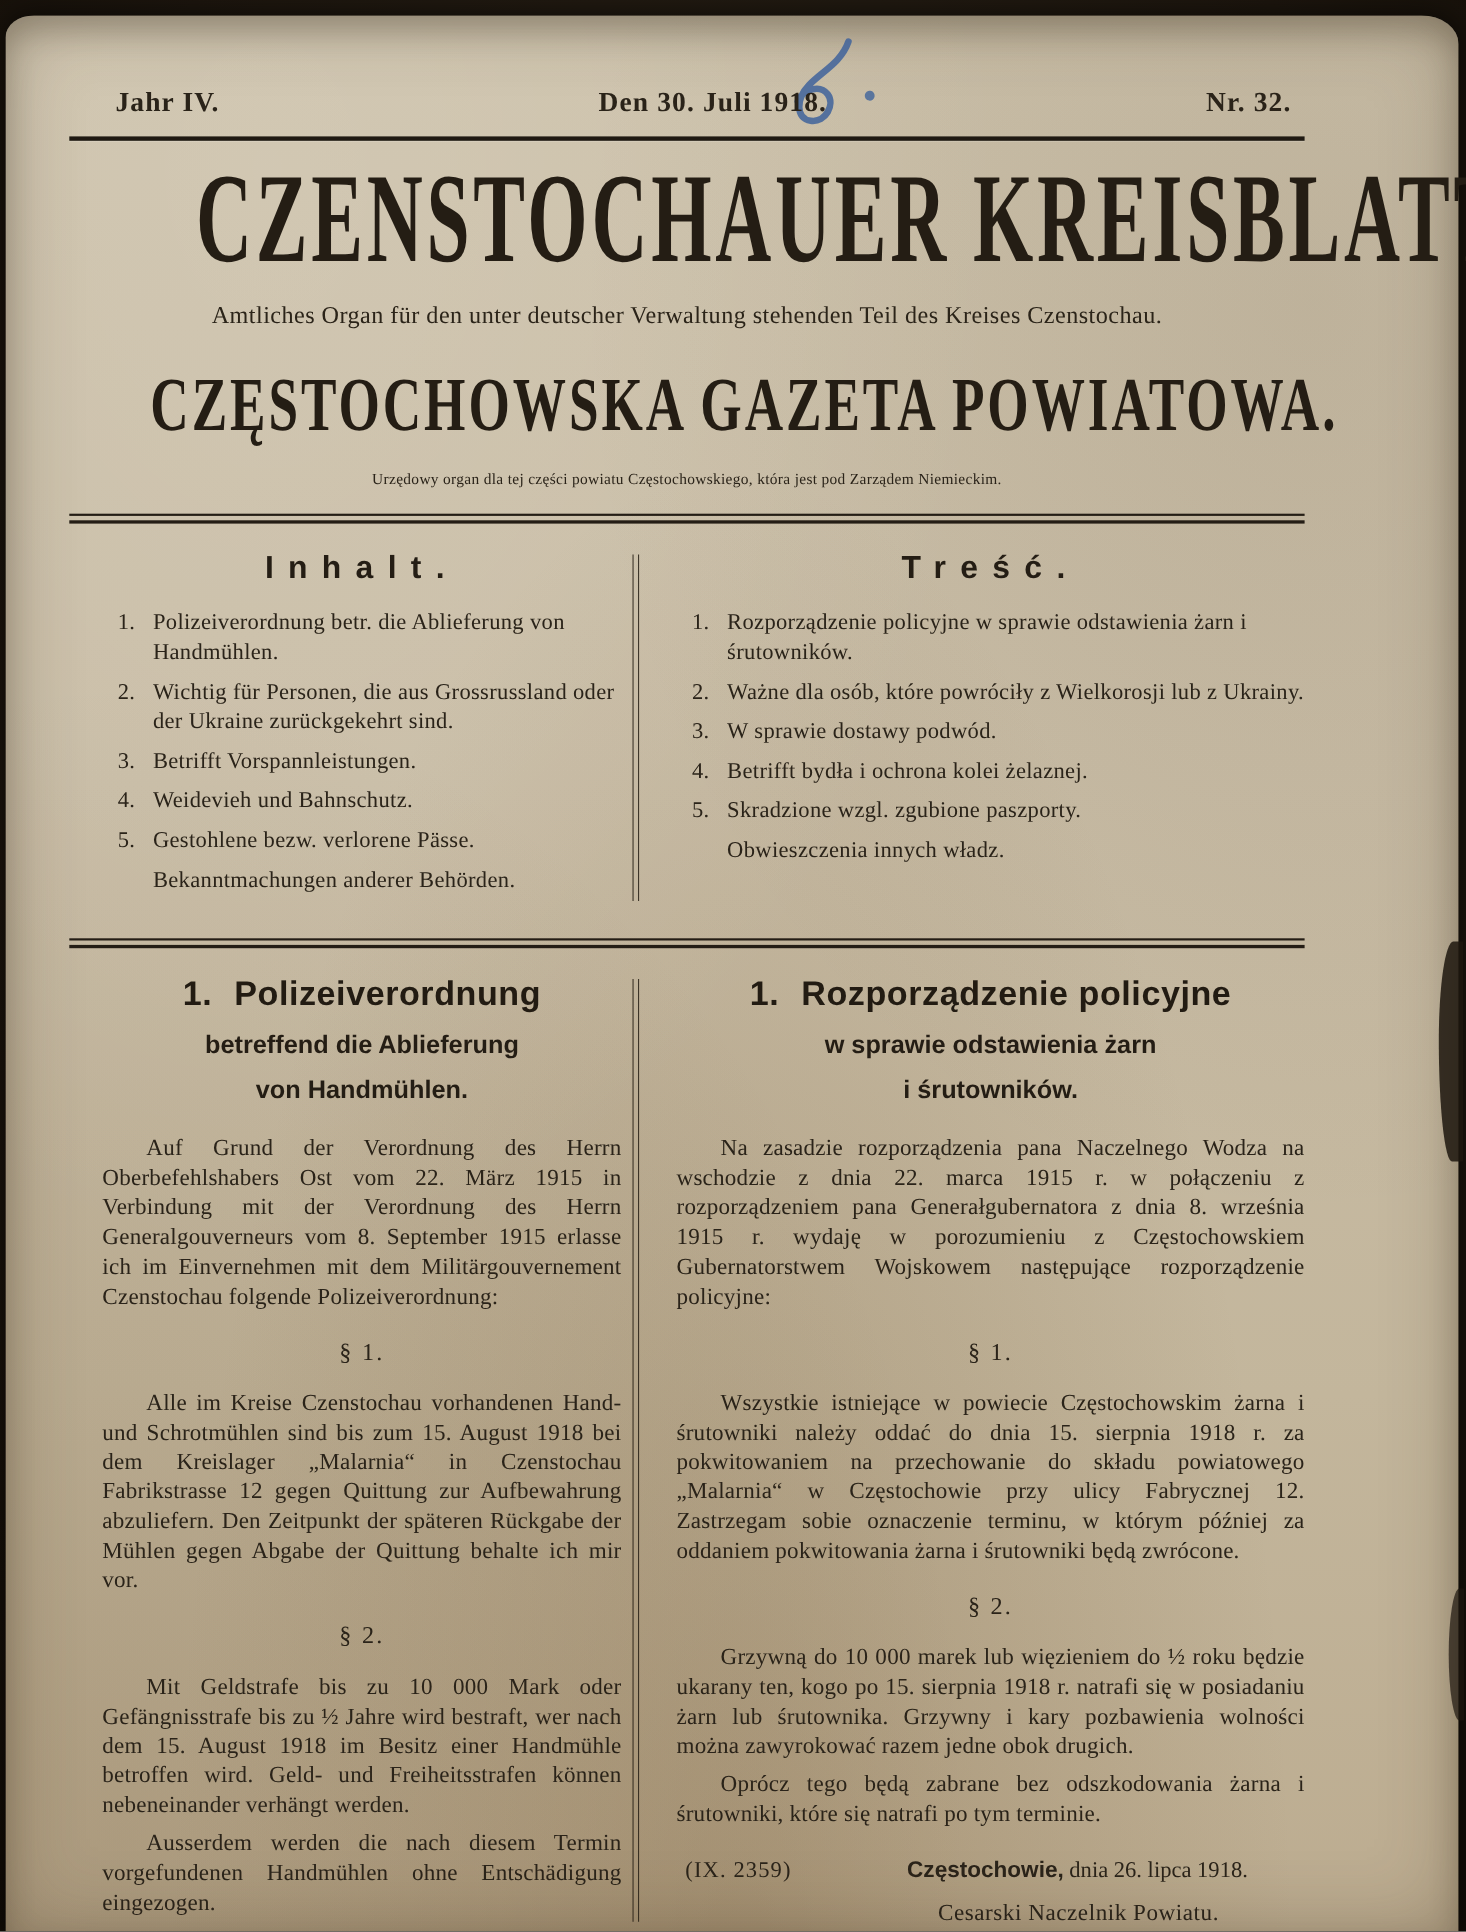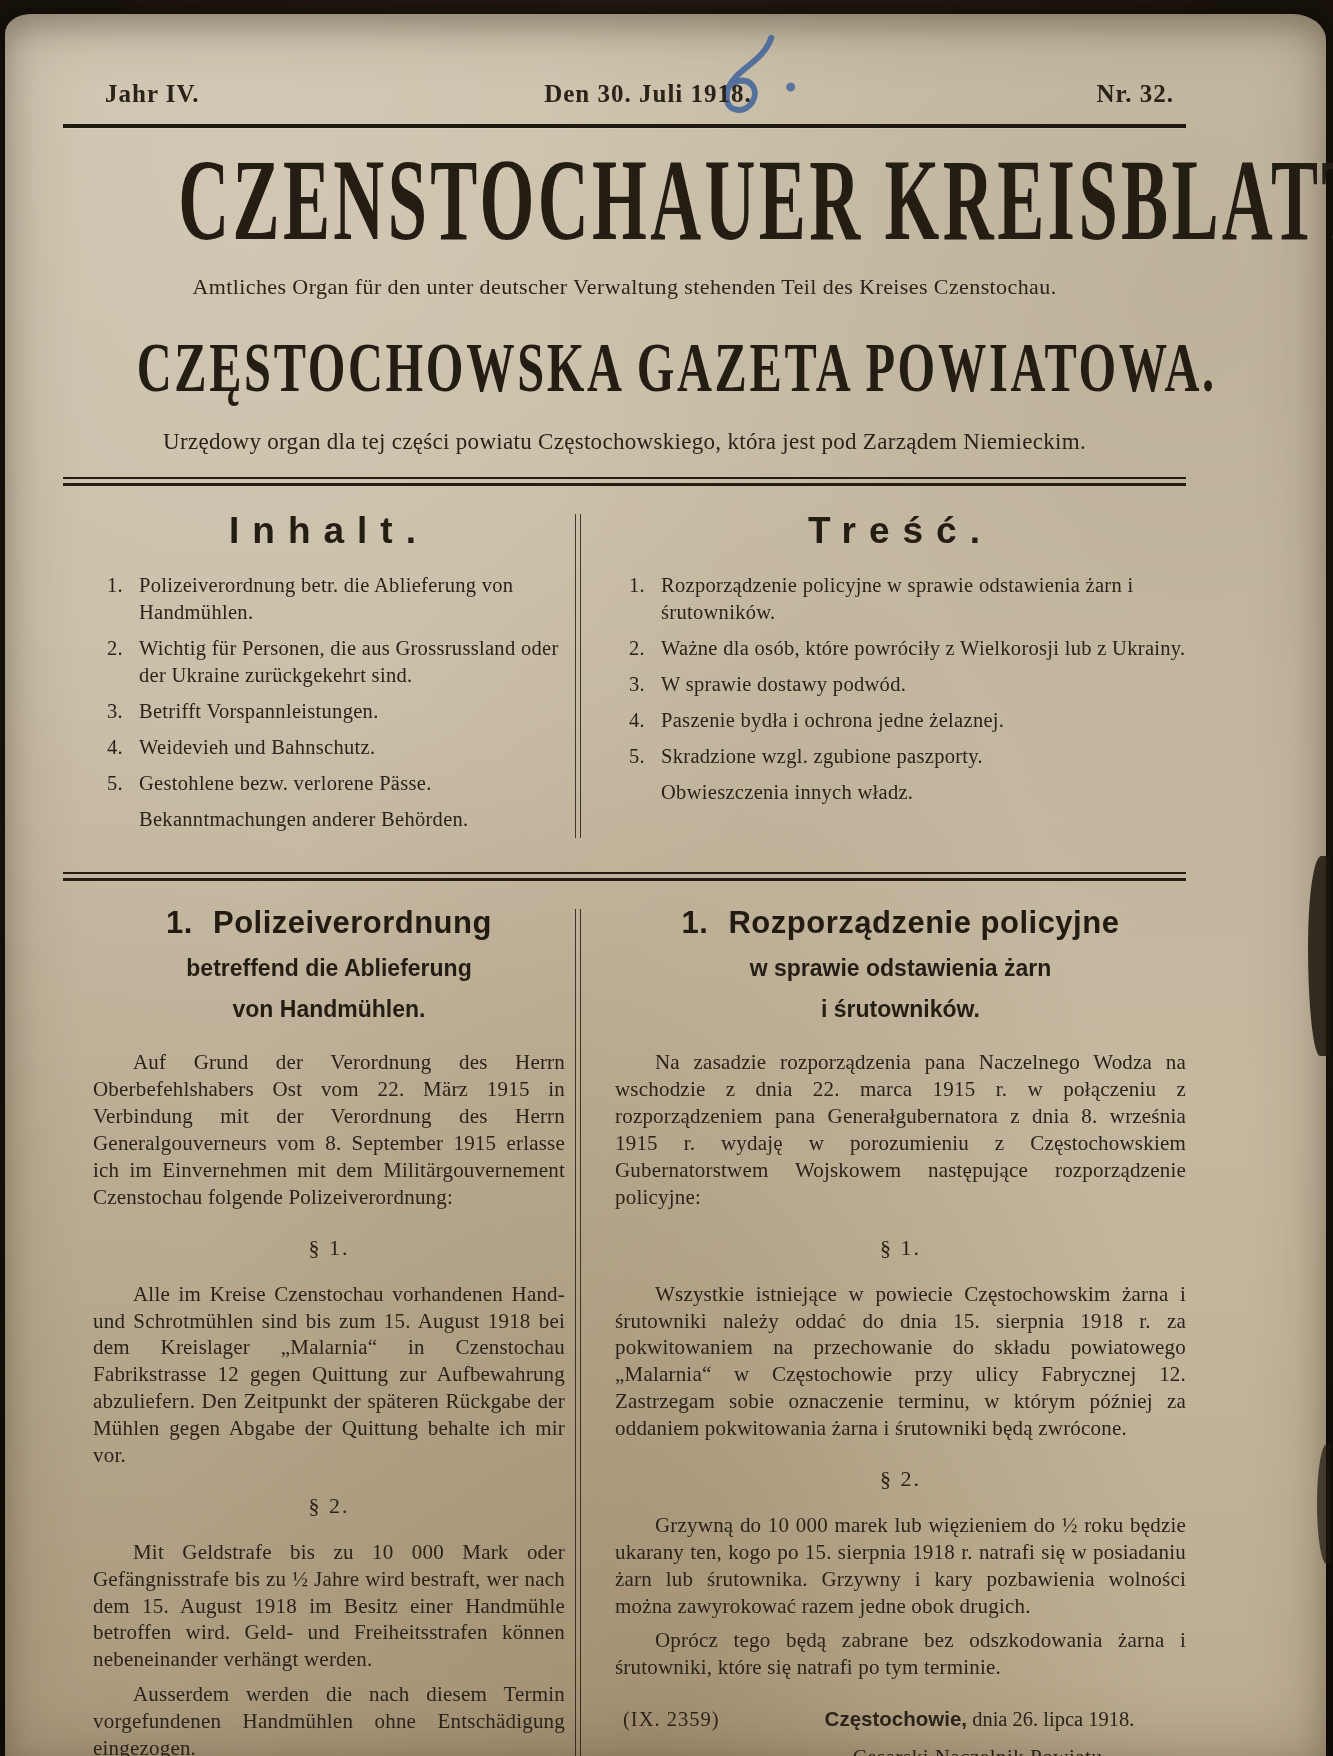"Urzędowy organ dla tej części" .subtitle2 { font-size: 23px -> 14px }
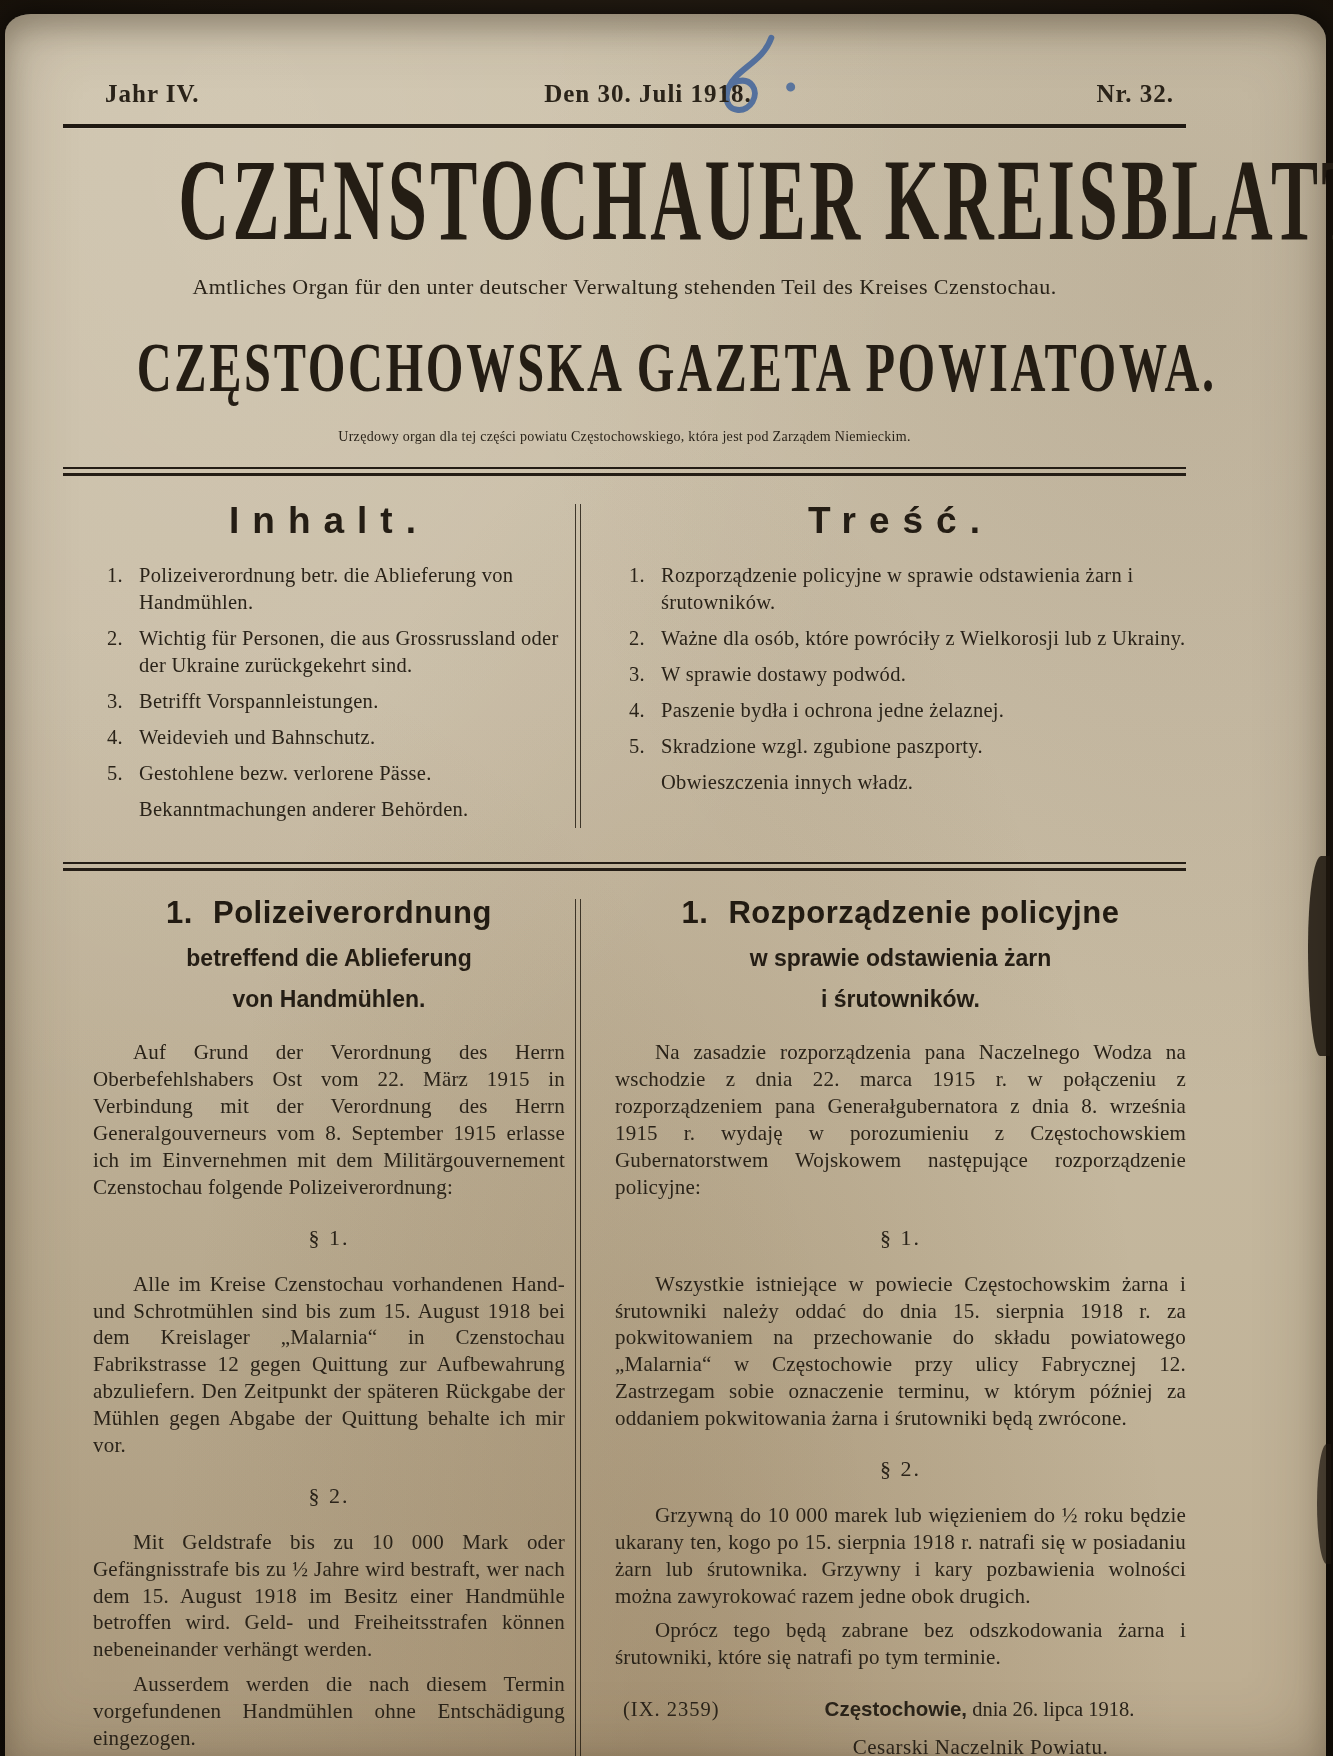"Inhalt." .toc-head { font-size: 37px -> 29px }
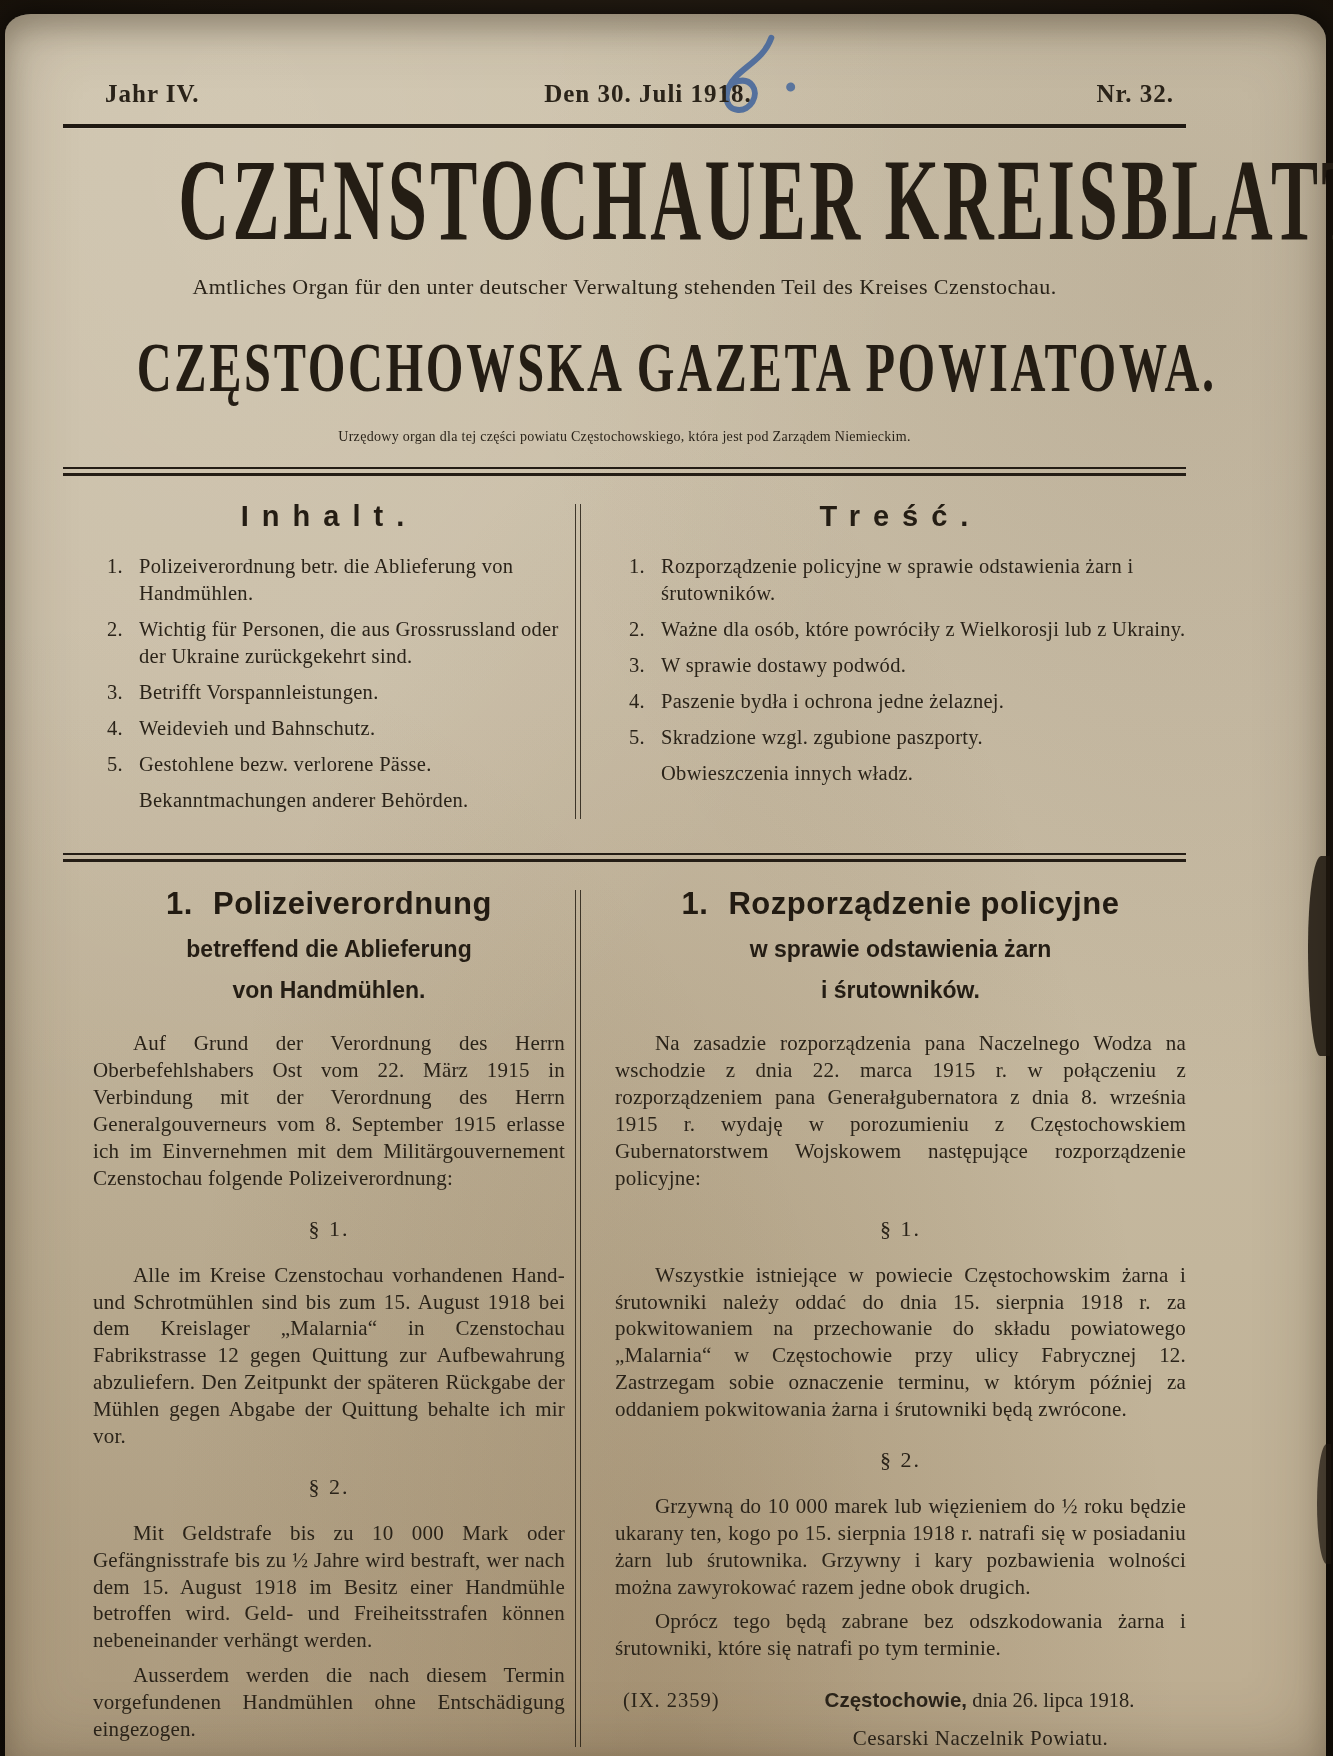"Paszenie bydła i ochrona jedne" span.toc-text { text: Paszenie bydła i ochrona jedne -> Betrifft bydła i ochrona kolei }
